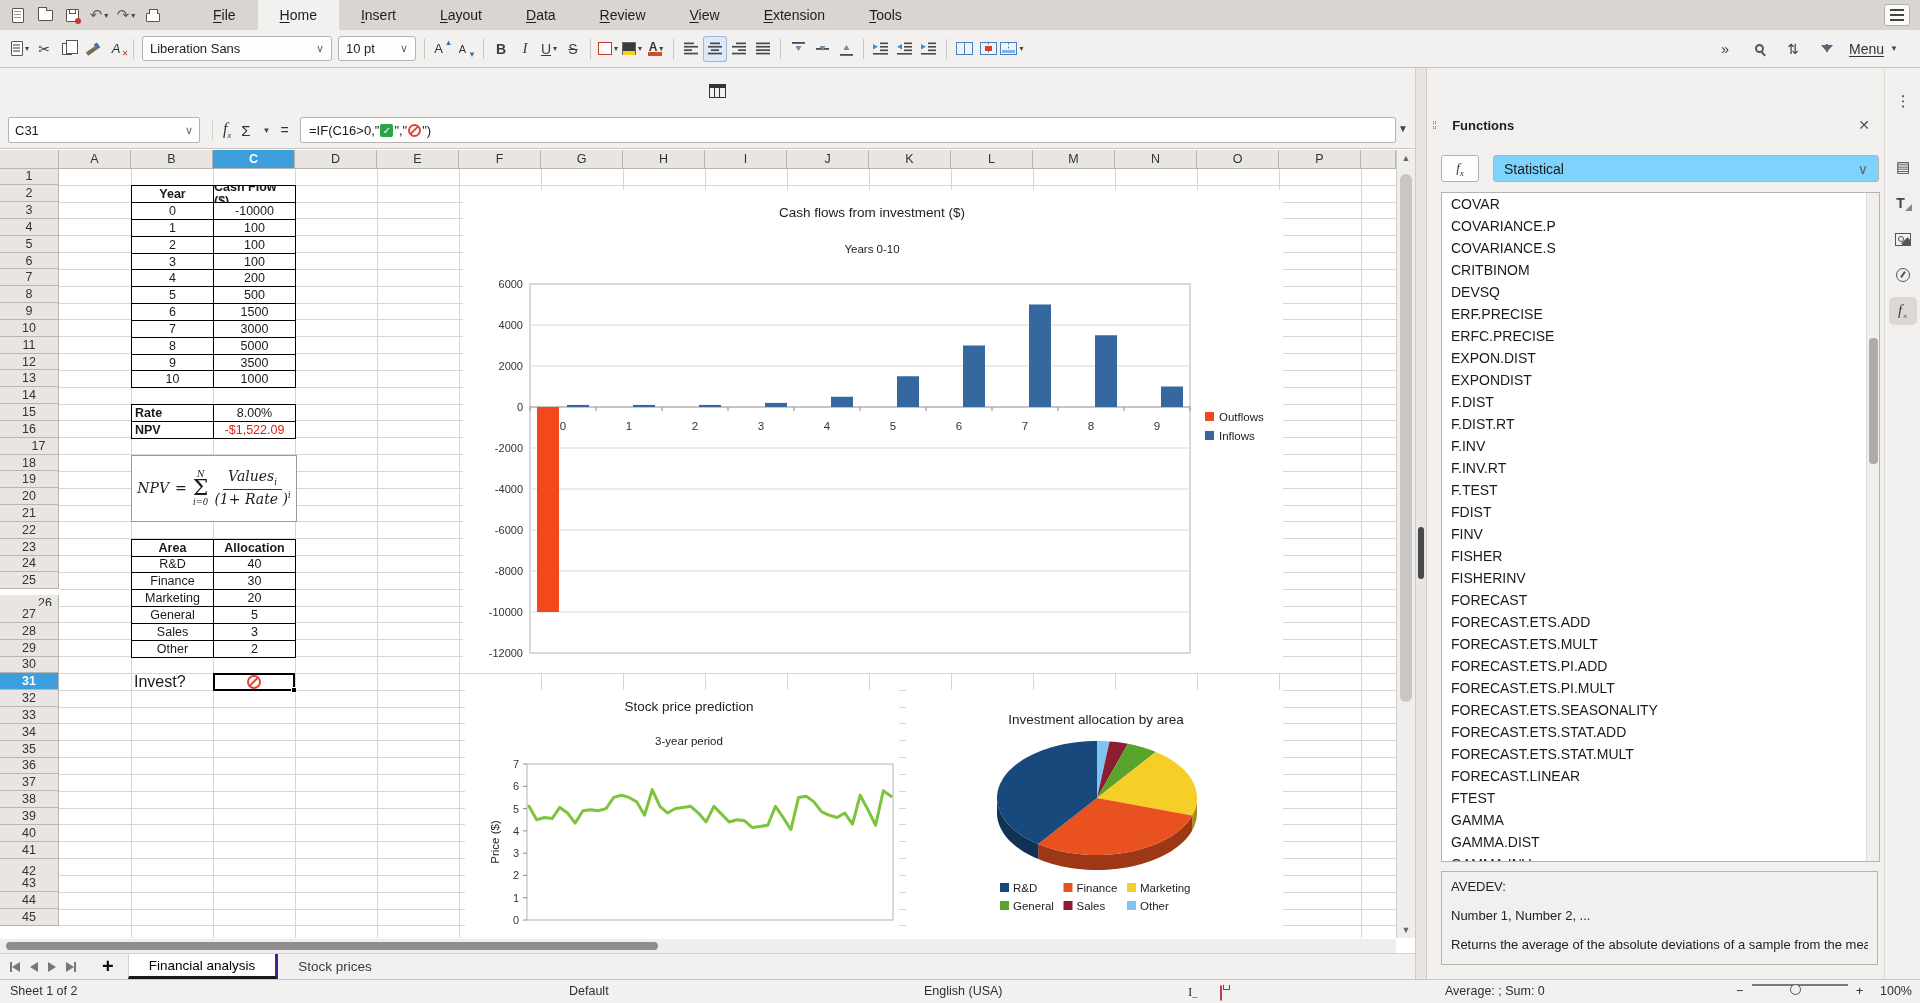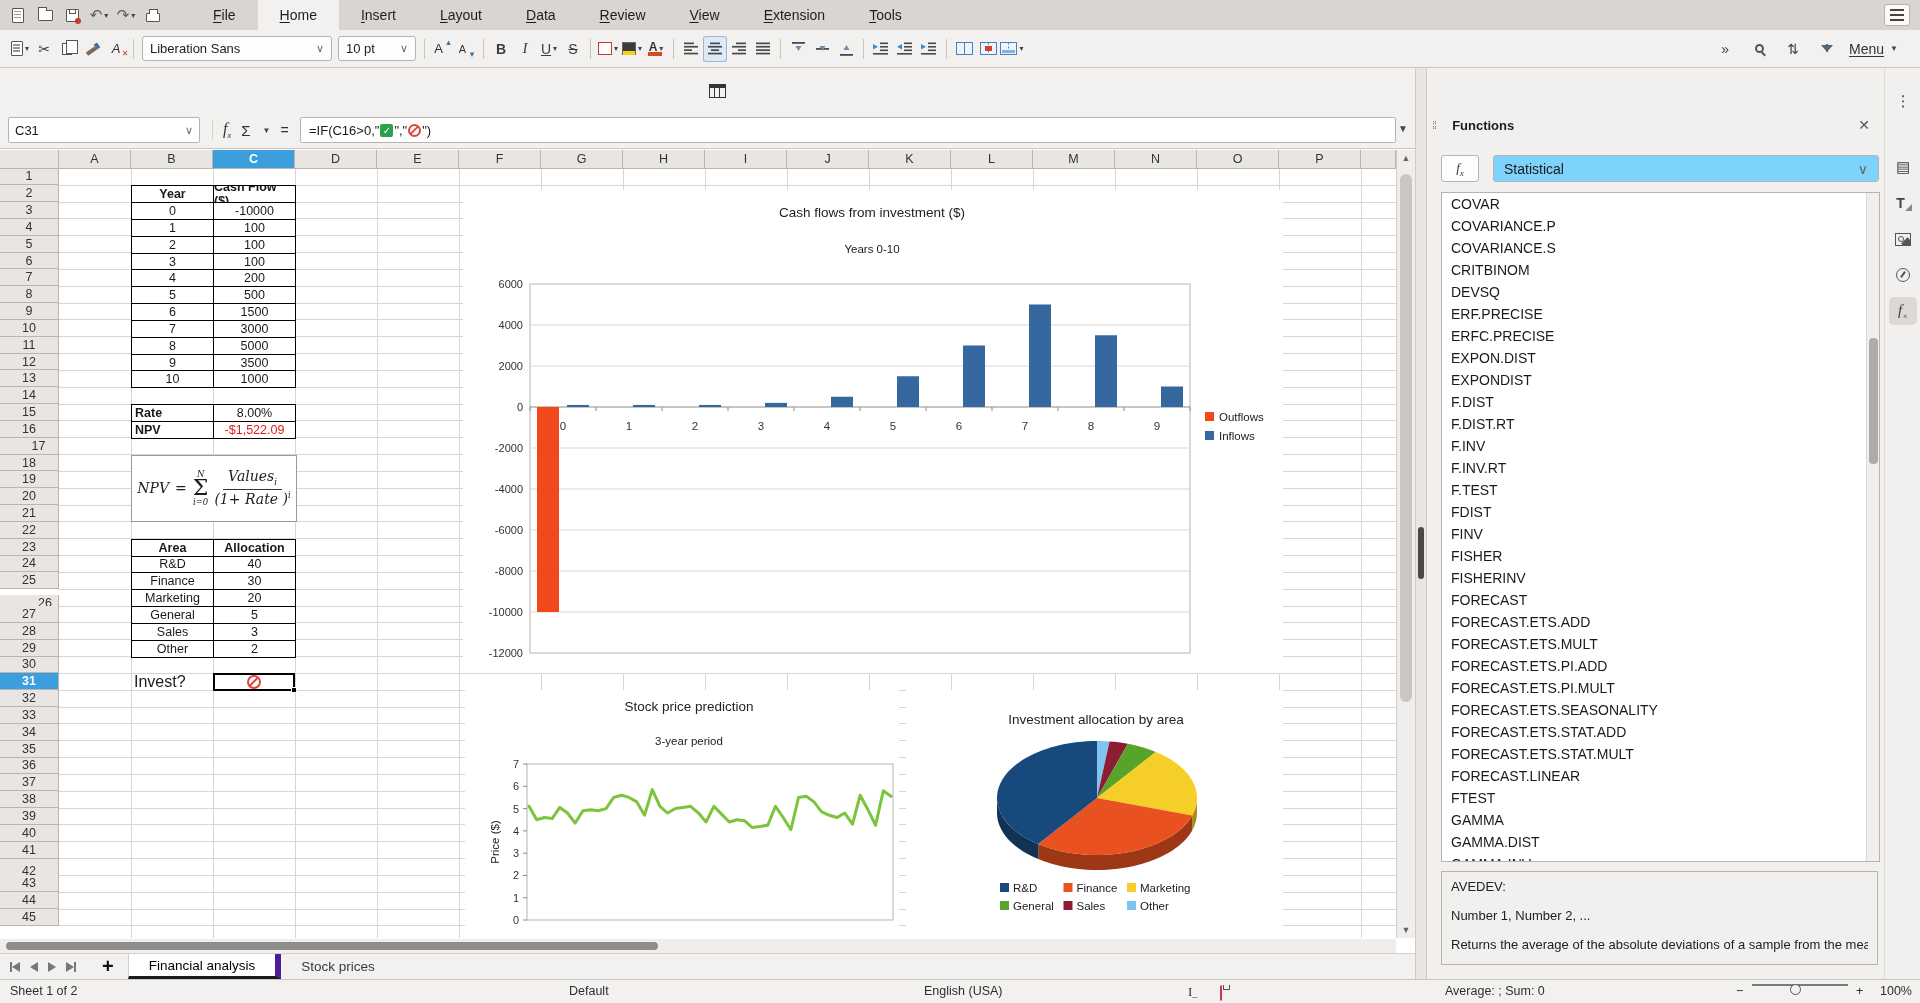"Financial analysis" .sheet-tab.active { border-right: 6px solid #4c1d95 -> 3px solid #4c1d95 }
